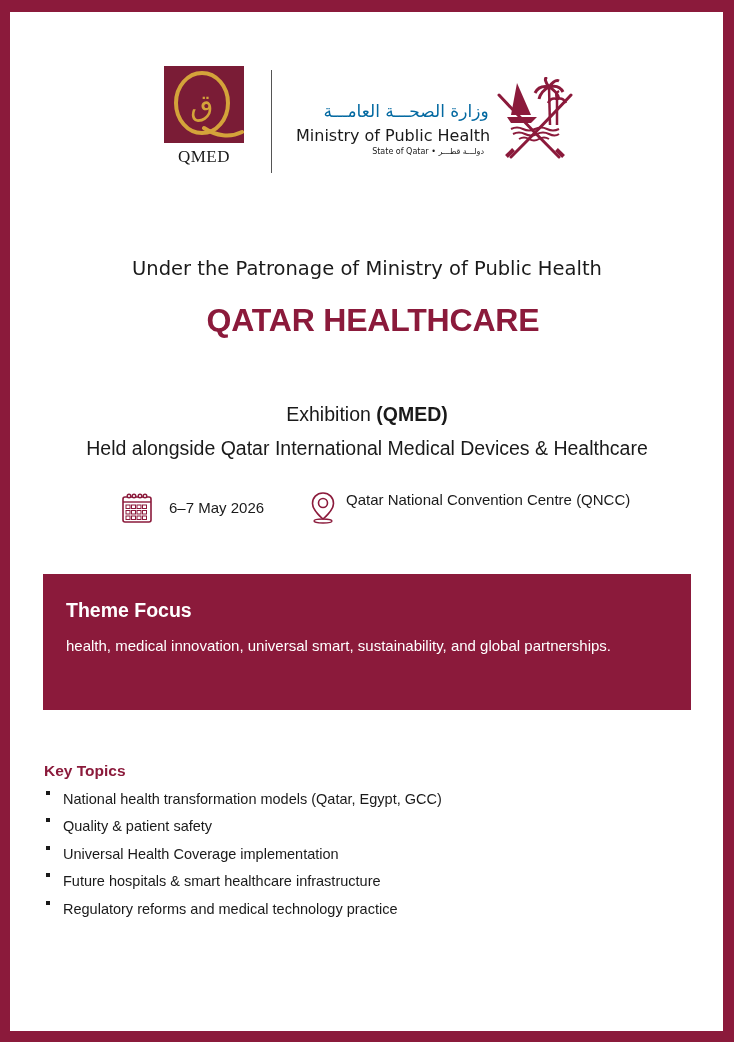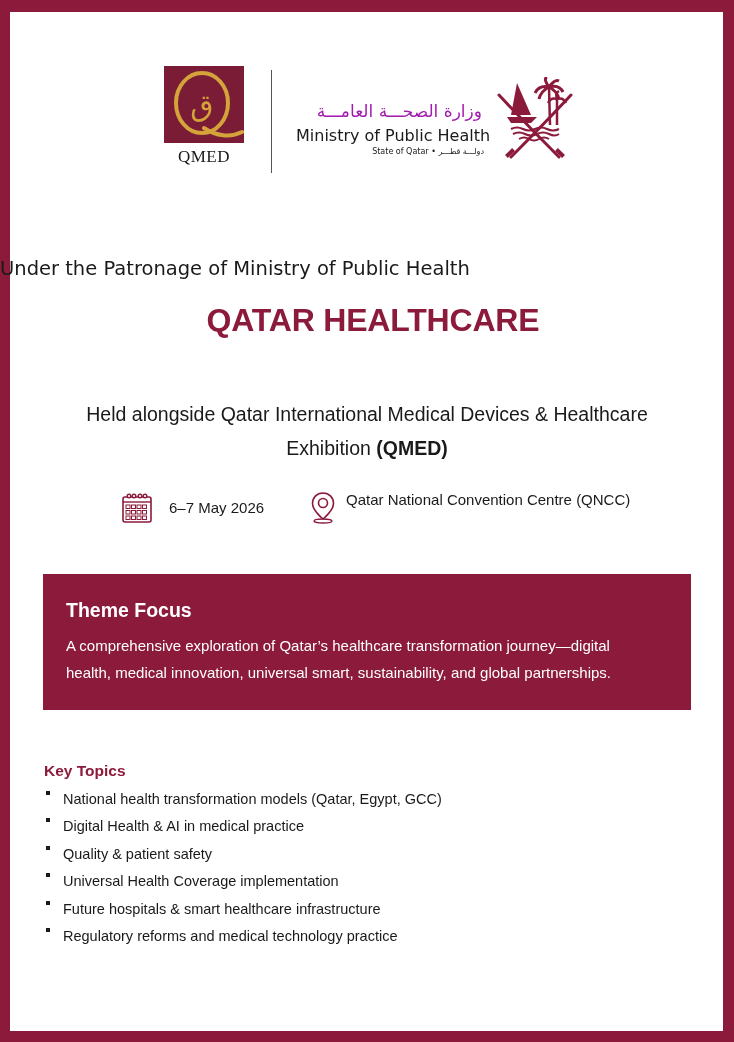"وزارة الصحـــة العامـــة" .moph-ar { color: #a21caf -> #0369a1; left: 296px -> 313px; text-align: right -> center }
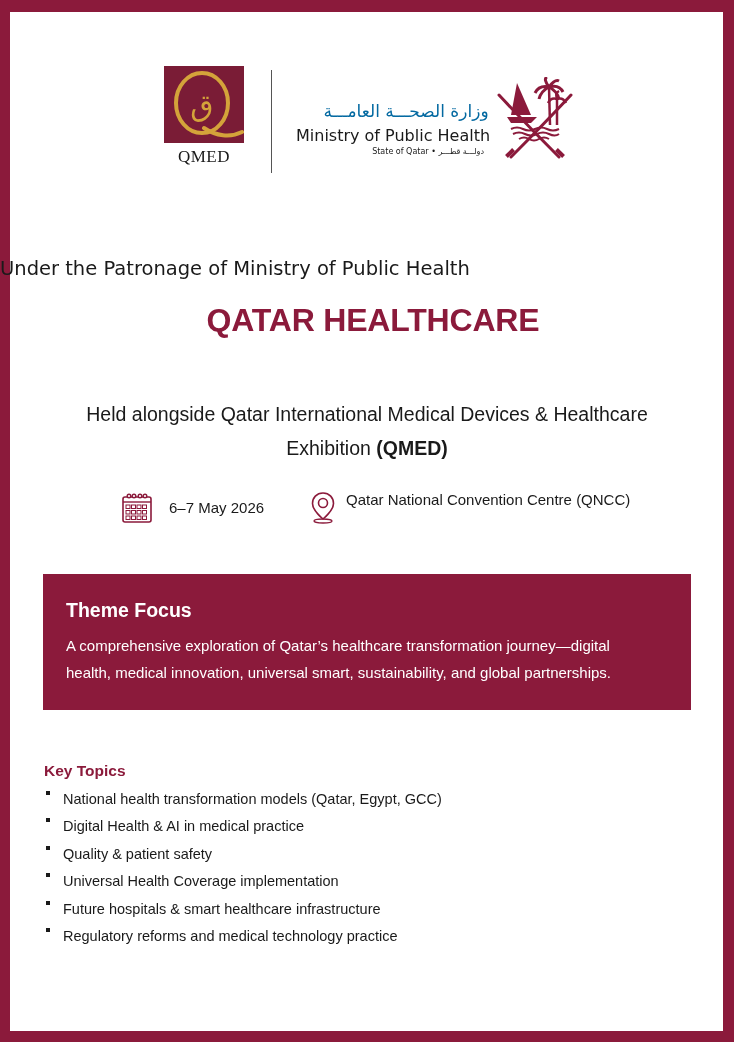"Under the Patronage of Ministry" .patronage { text-align: left -> center }
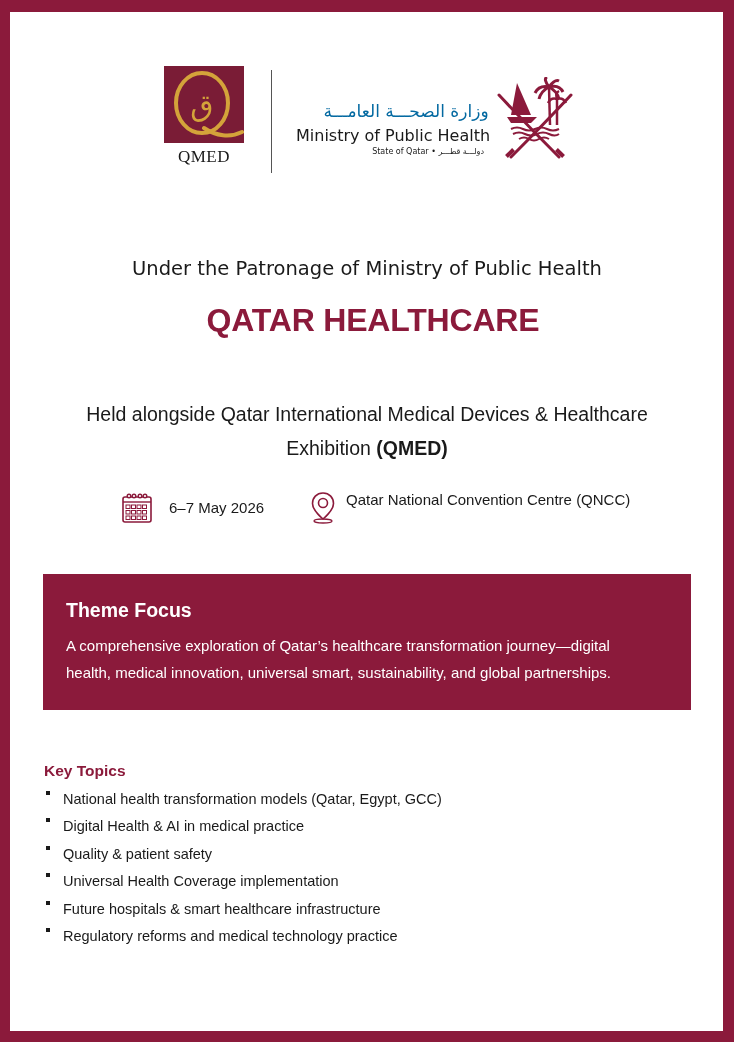"Held alongside Qatar International" div { order: before "Exhibition (QMED)" -> after "Exhibition (QMED)" }
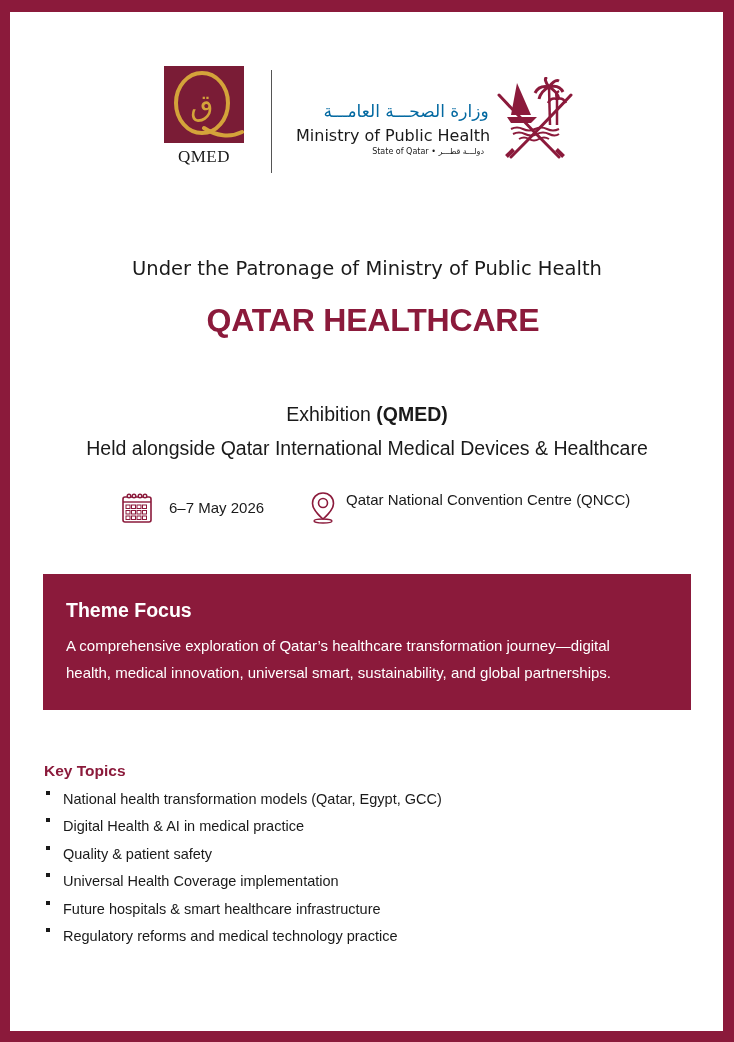"A comprehensive exploration of Qatar’s" div { html: <div>A comprehensive exploration of Qatar’s healthcare transformation journey—digital</div> -> none }
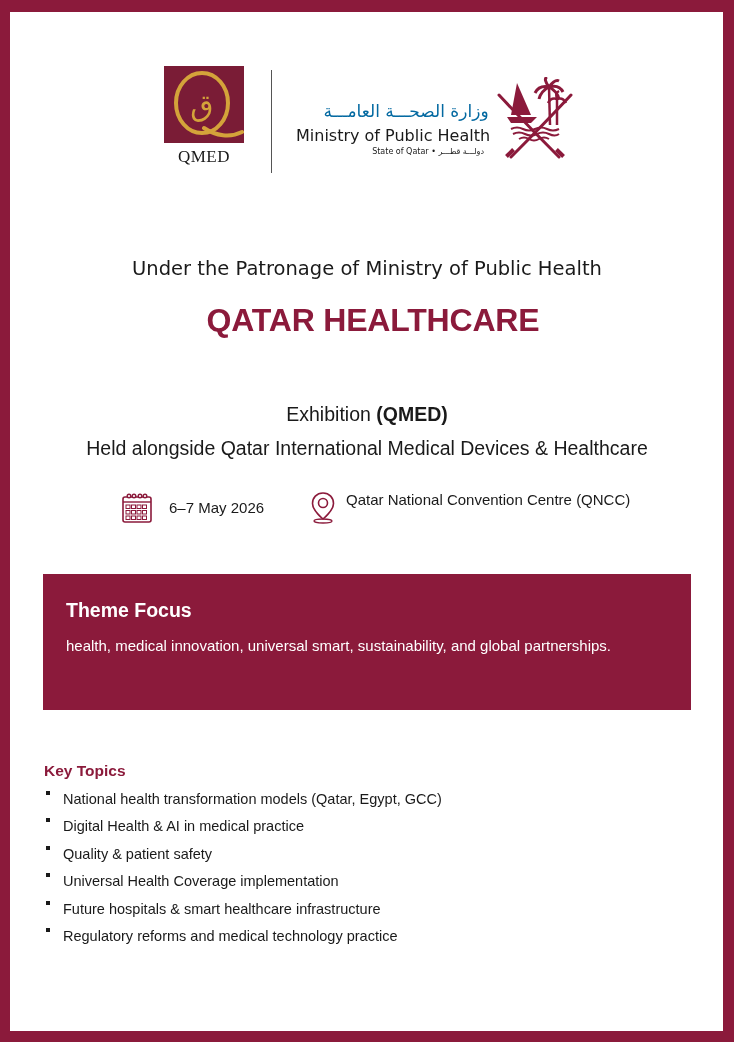"Digital Health & AI in" li { html: <li> <span></span> <span>Digital Health &amp; AI in medical practice</span> </li> -> none }
